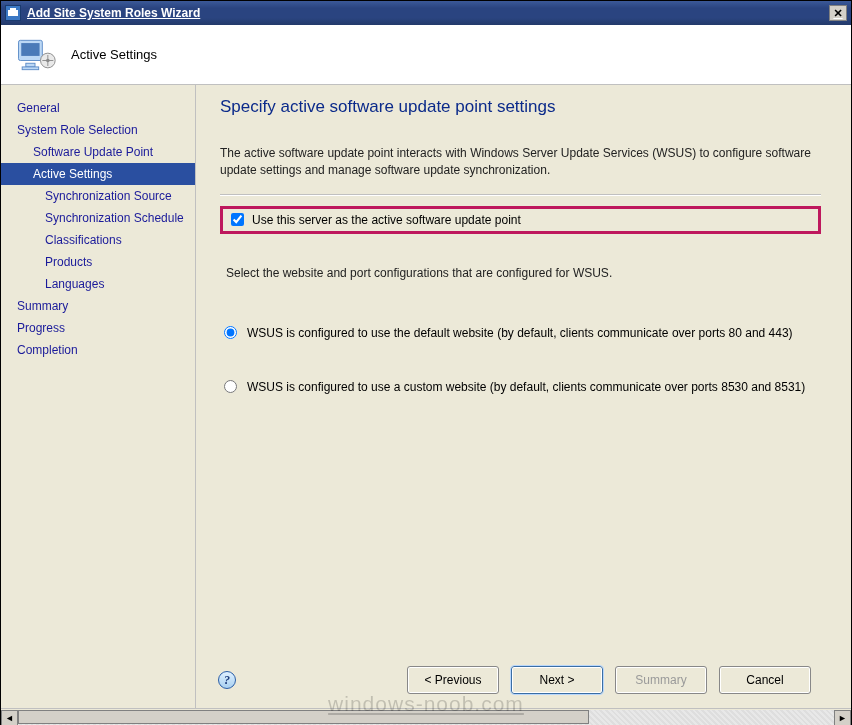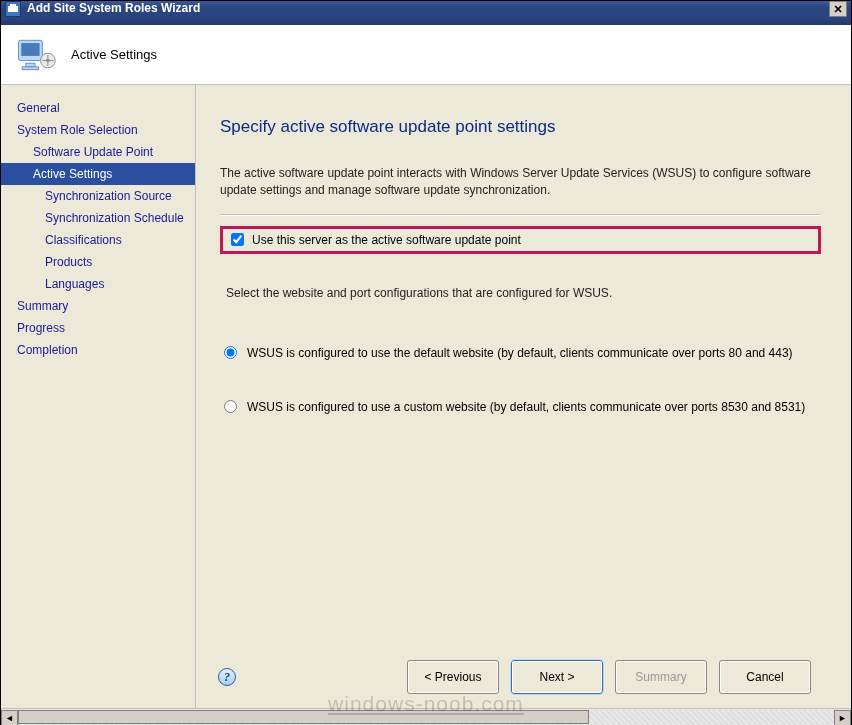"Add Site System Roles Wizard" .titlebar { align-items: none -> center; text-decoration: none -> underline }
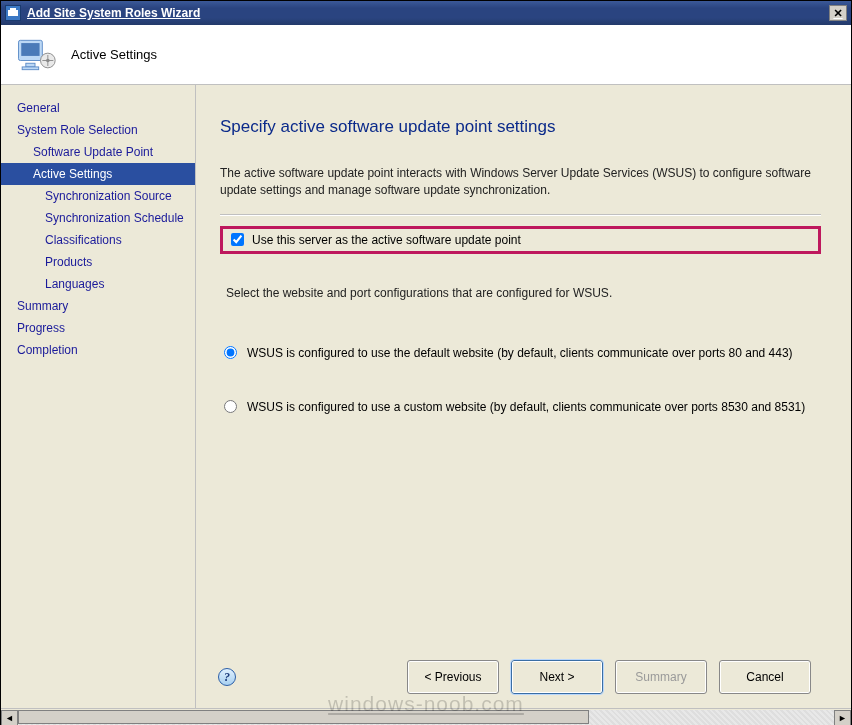"Specify active software update point" .content { padding: 32px 30px 0 24px -> 12px 30px 0 24px }
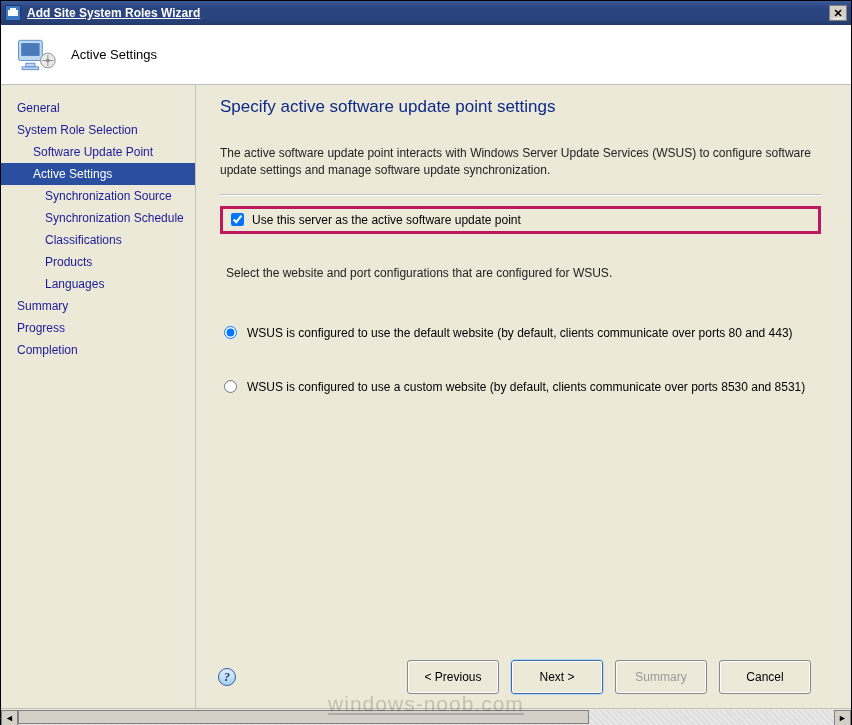"< Previous" .wbtn { height: 34px -> 28px }
